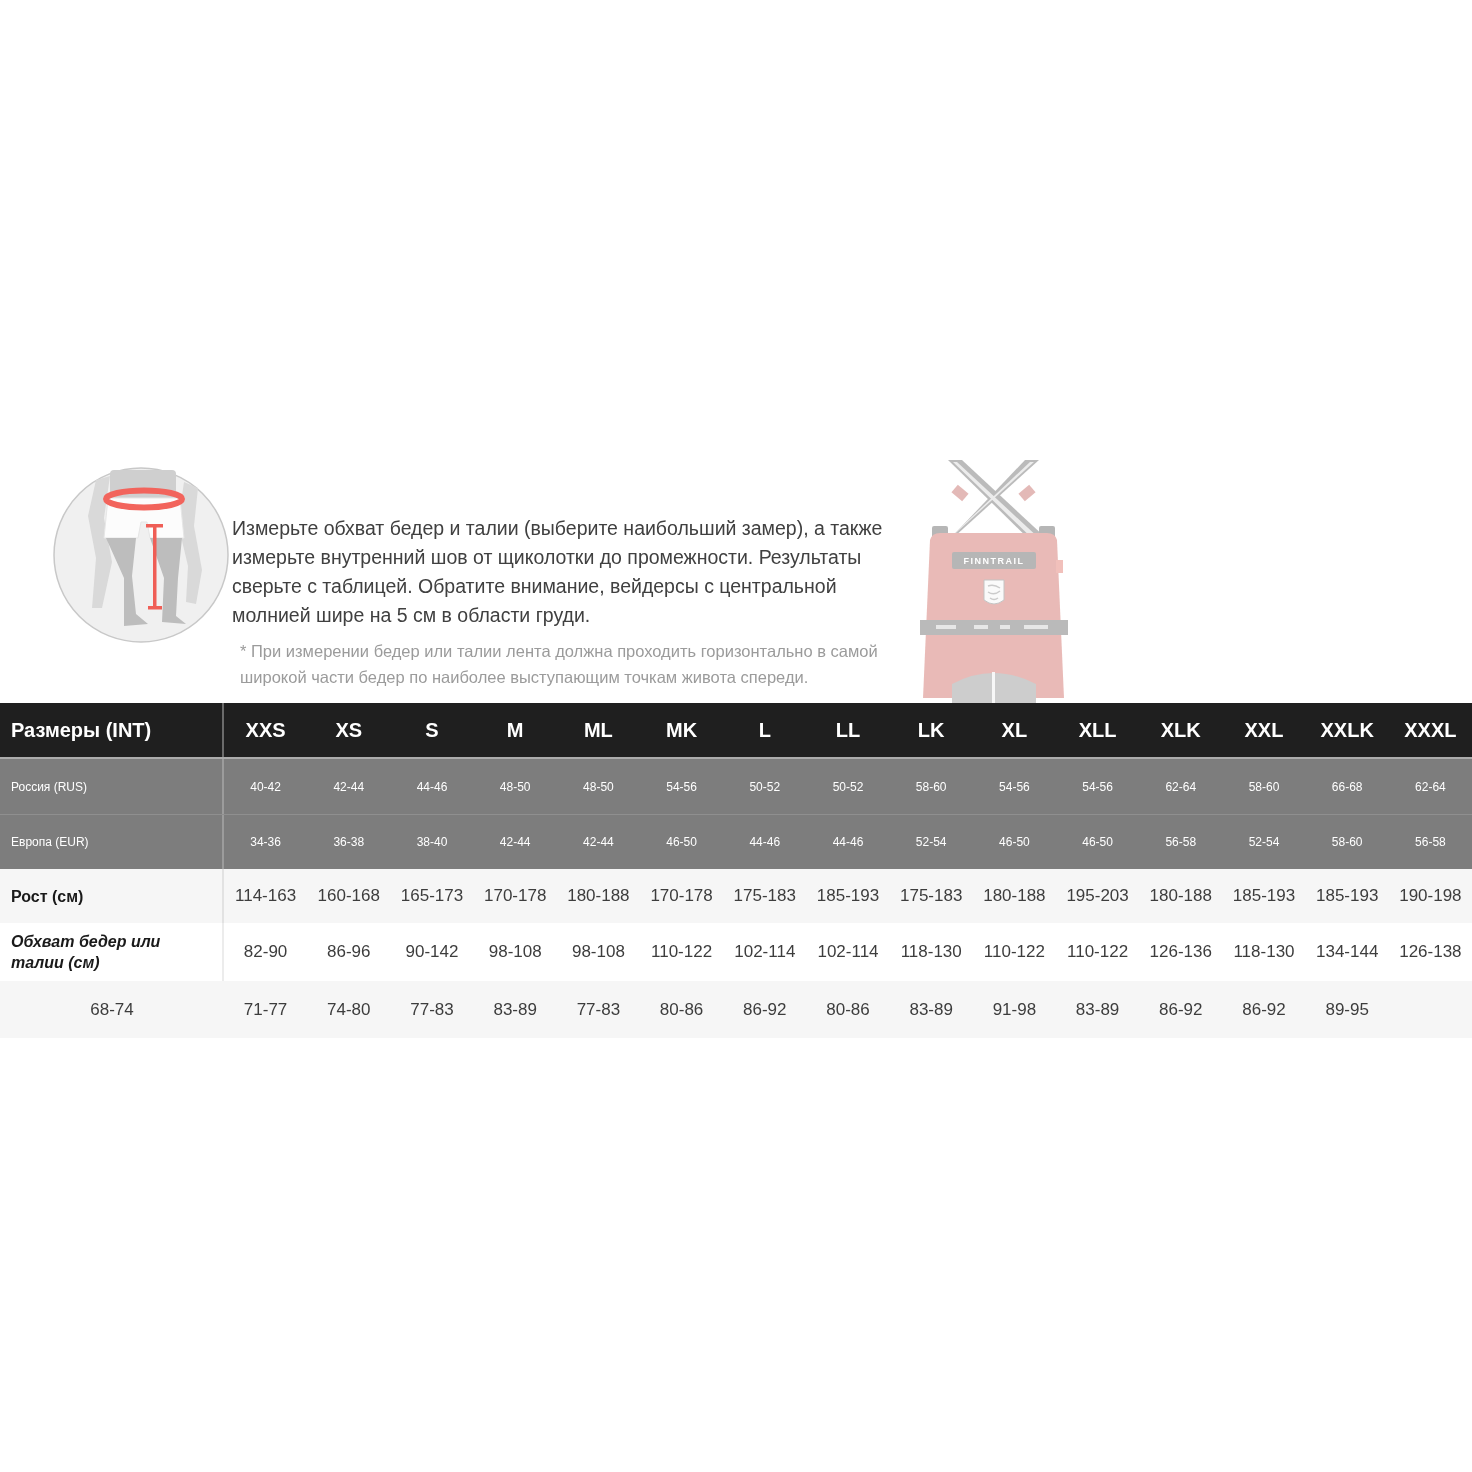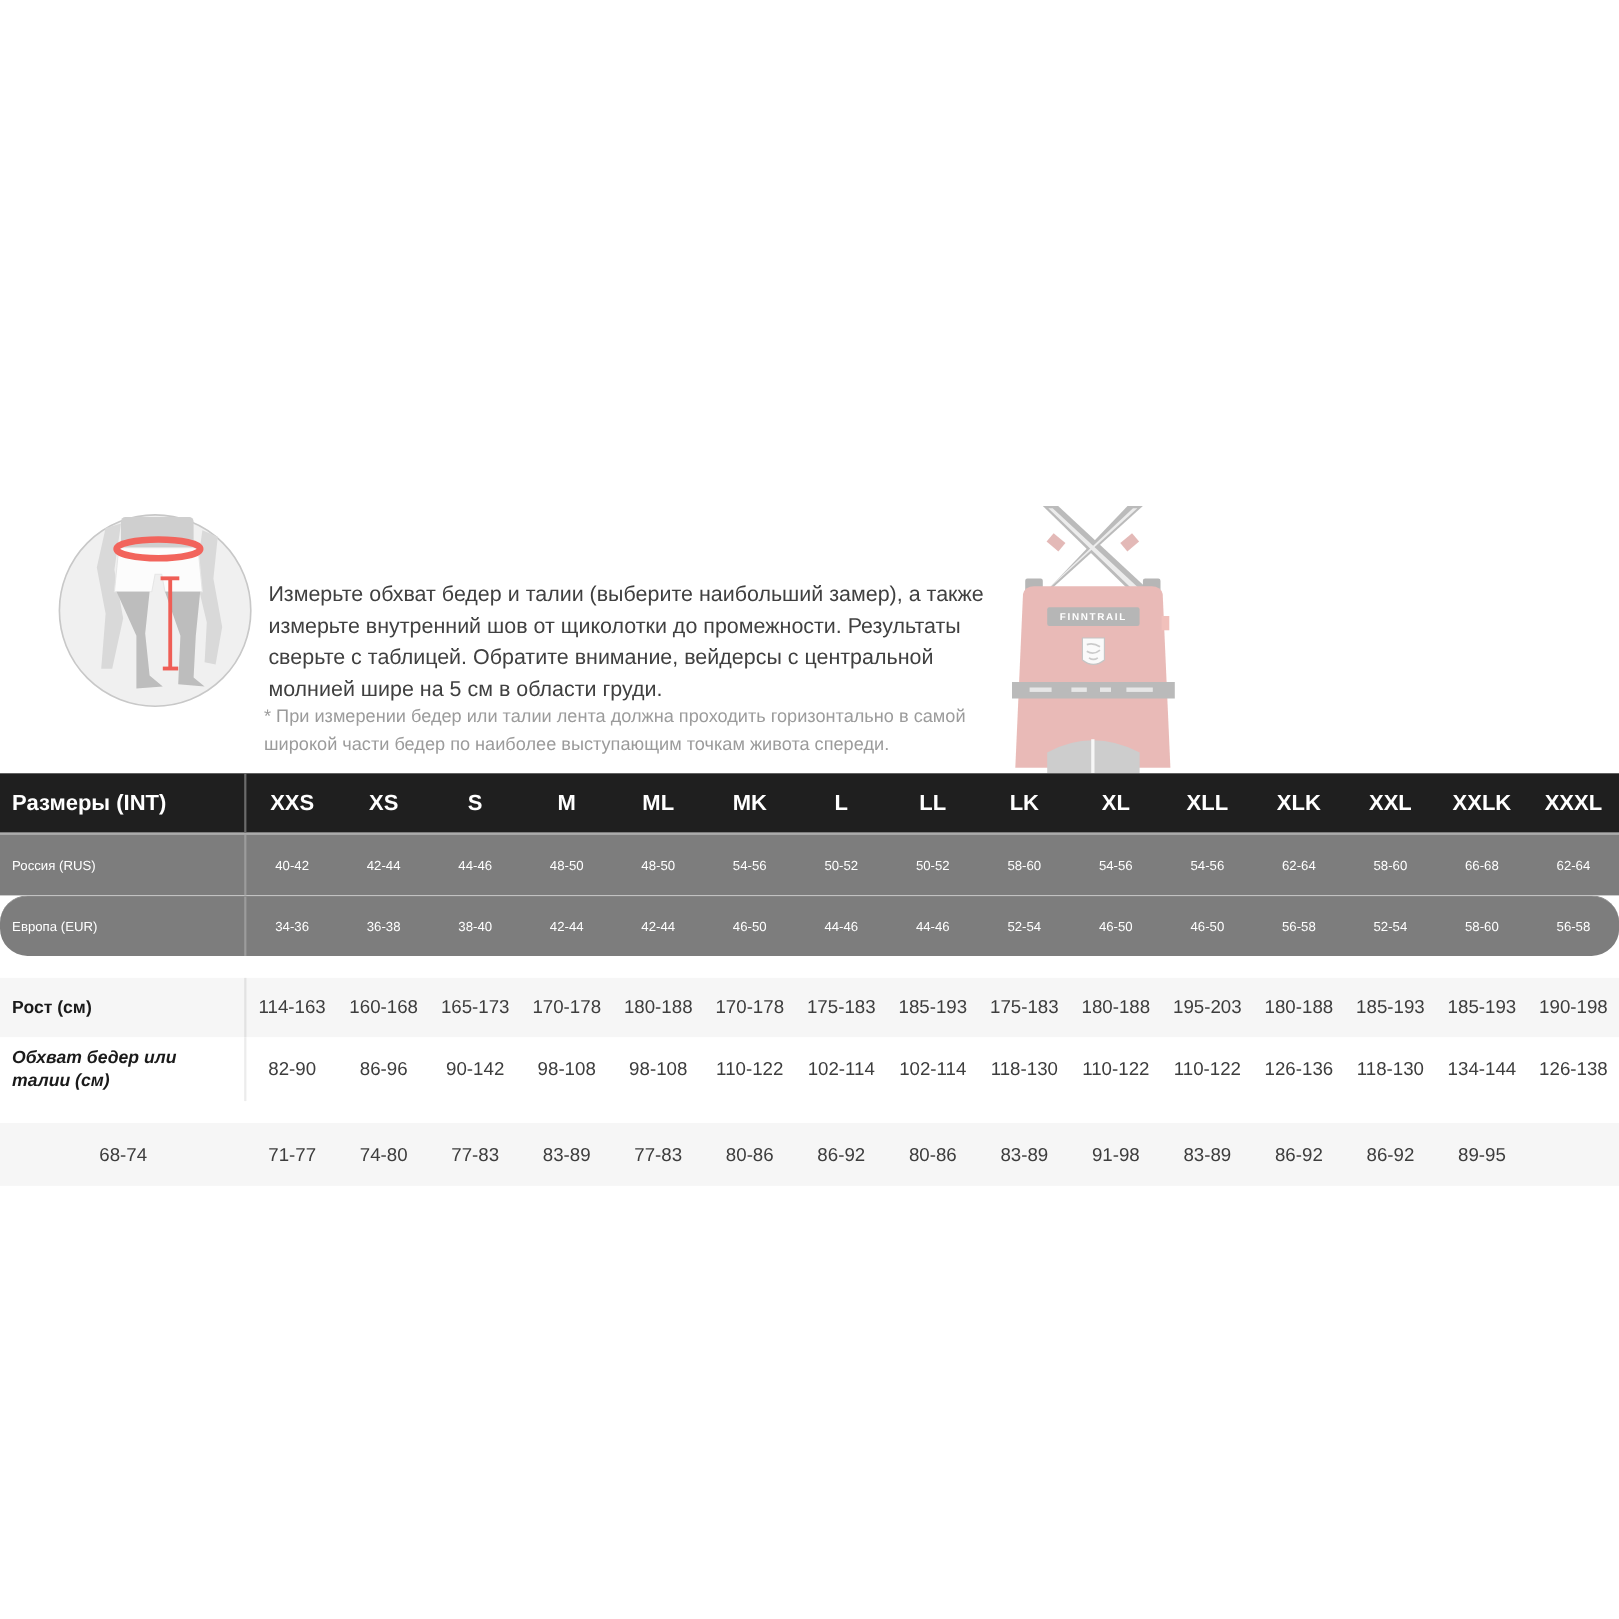"Измерьте обхват бедер и талии" .desc { margin: 16px -> 4px }
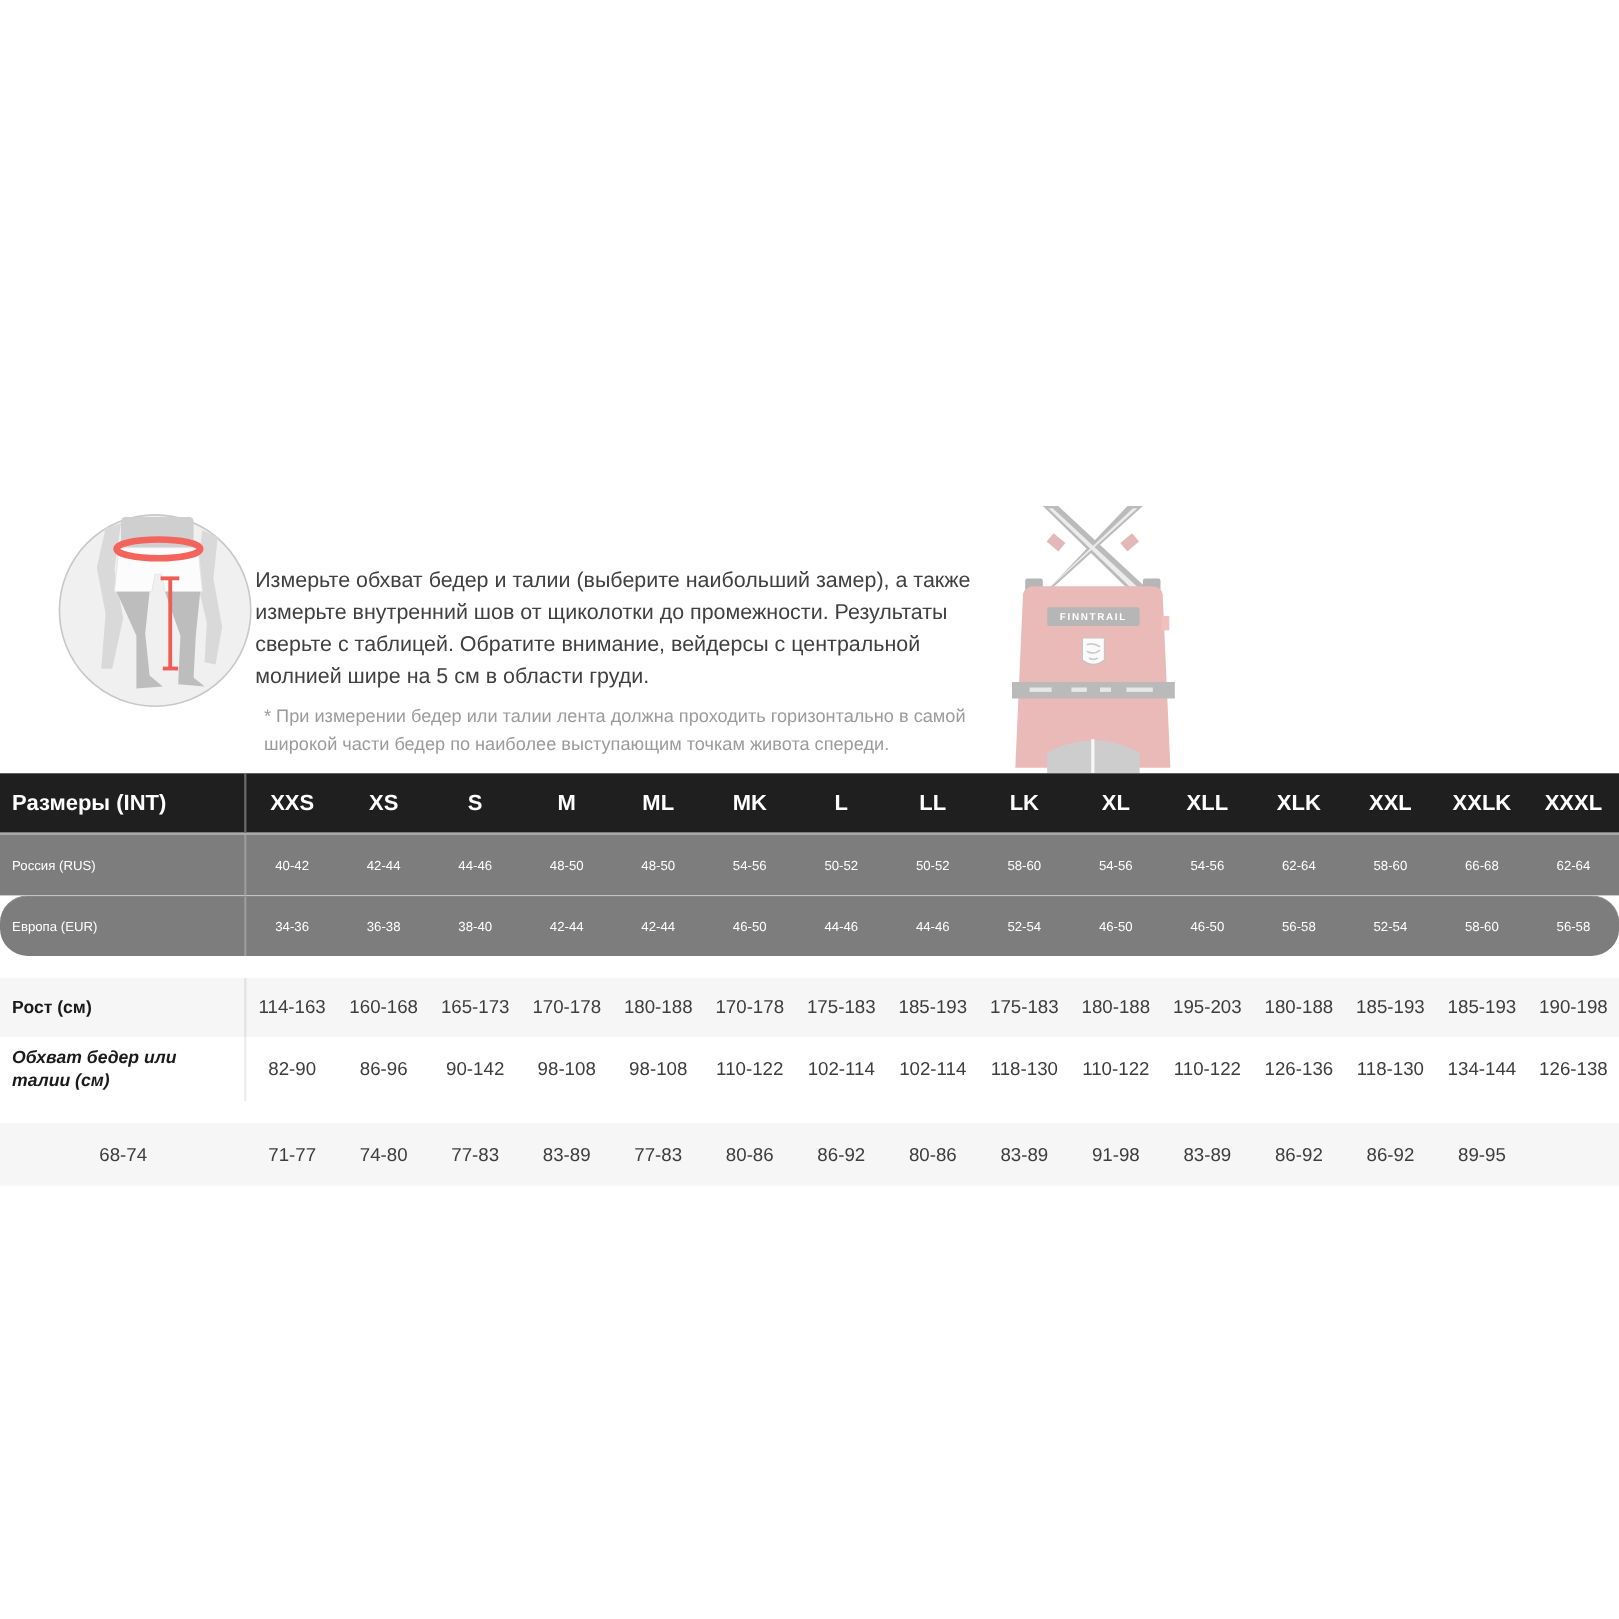"Европа (EUR)" .t-row:nth-child(3) { border-radius: 25px -> none }
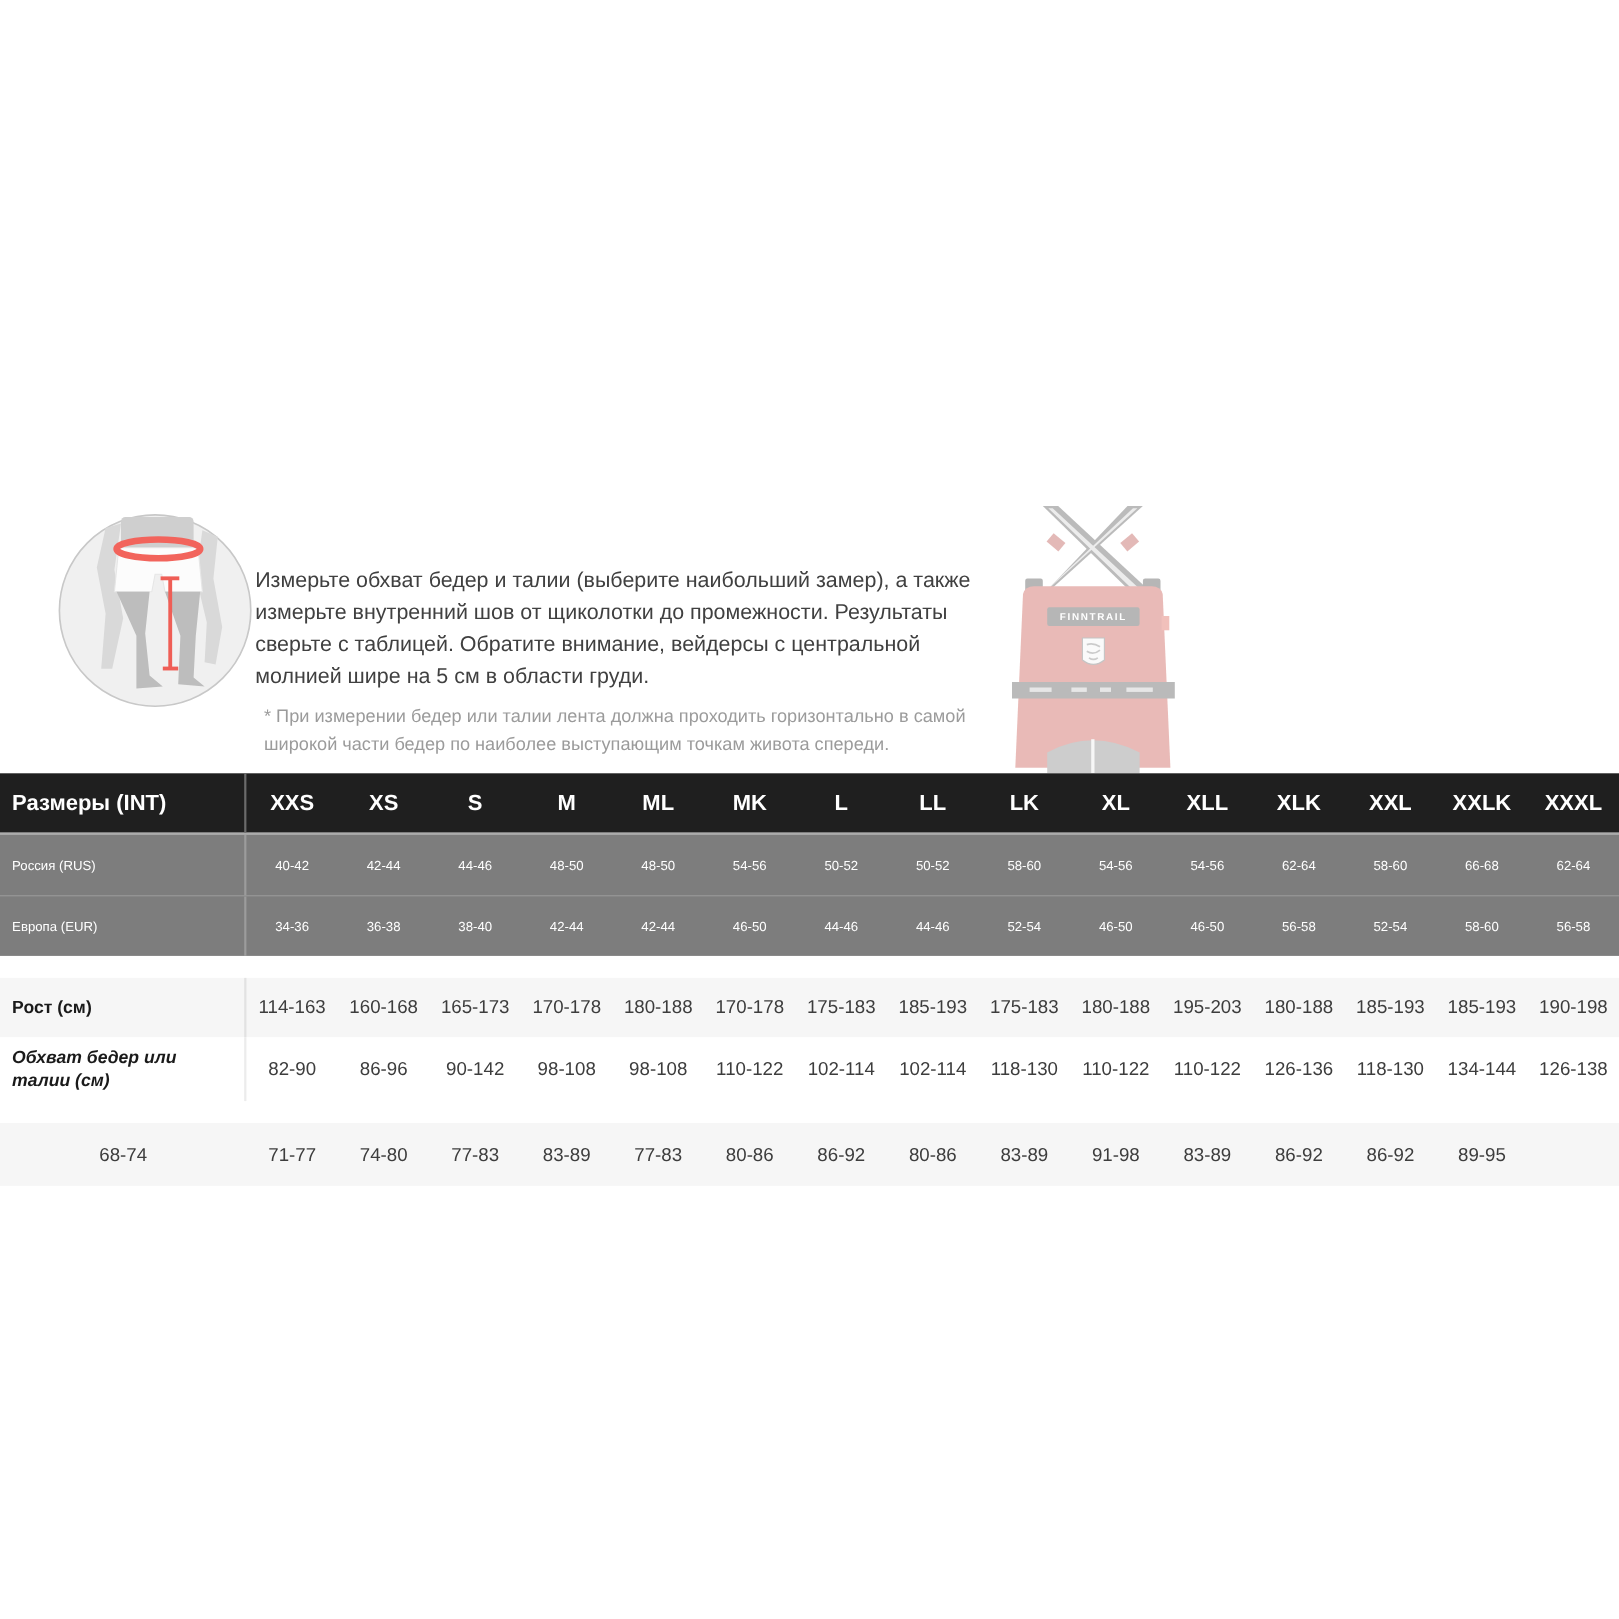"Рост (см)" .r-light { margin-top: 20px -> none }
